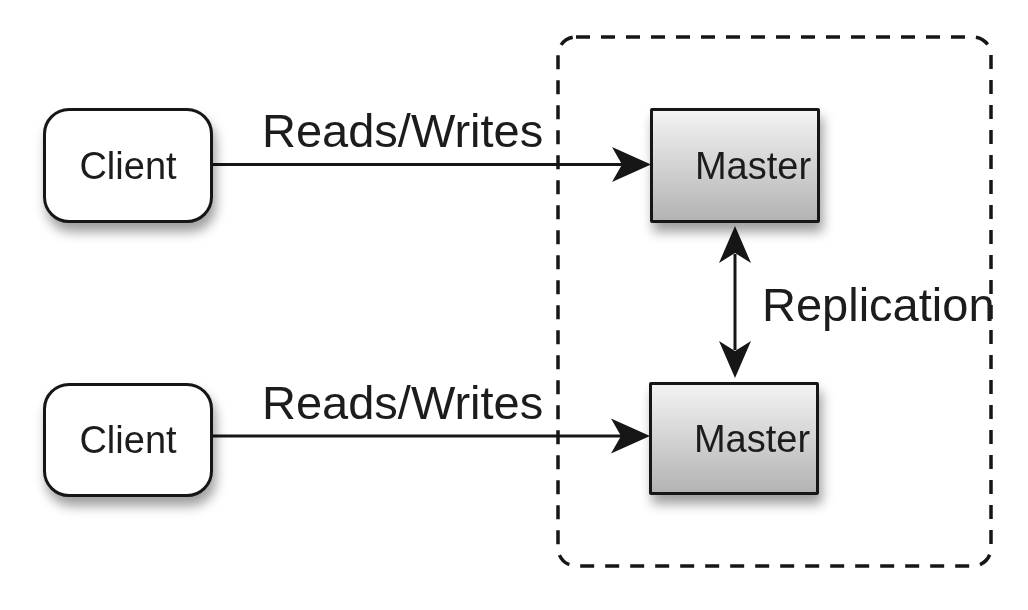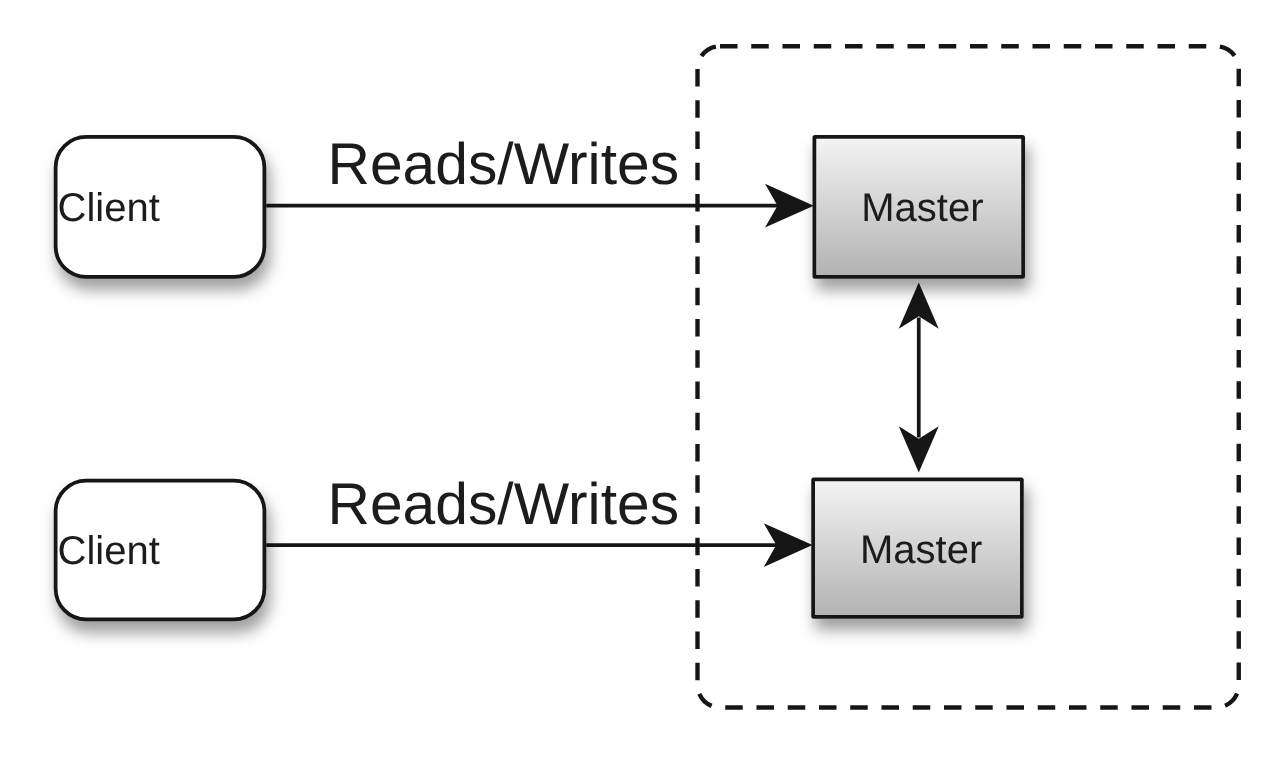"Client" .node { font-size: 32px -> 38px; justify-content: flex-start -> center }
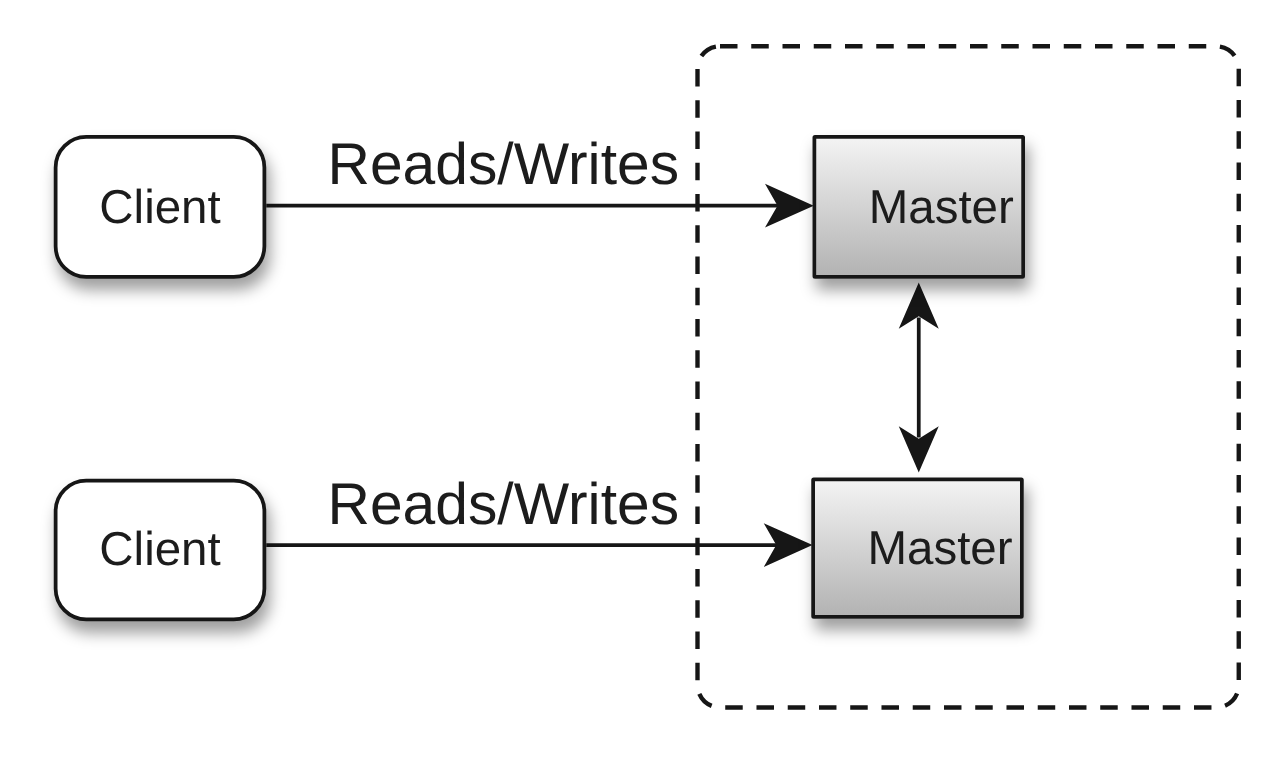"Replication" div.edge-label { html: none -> <div>Replication</div> }
